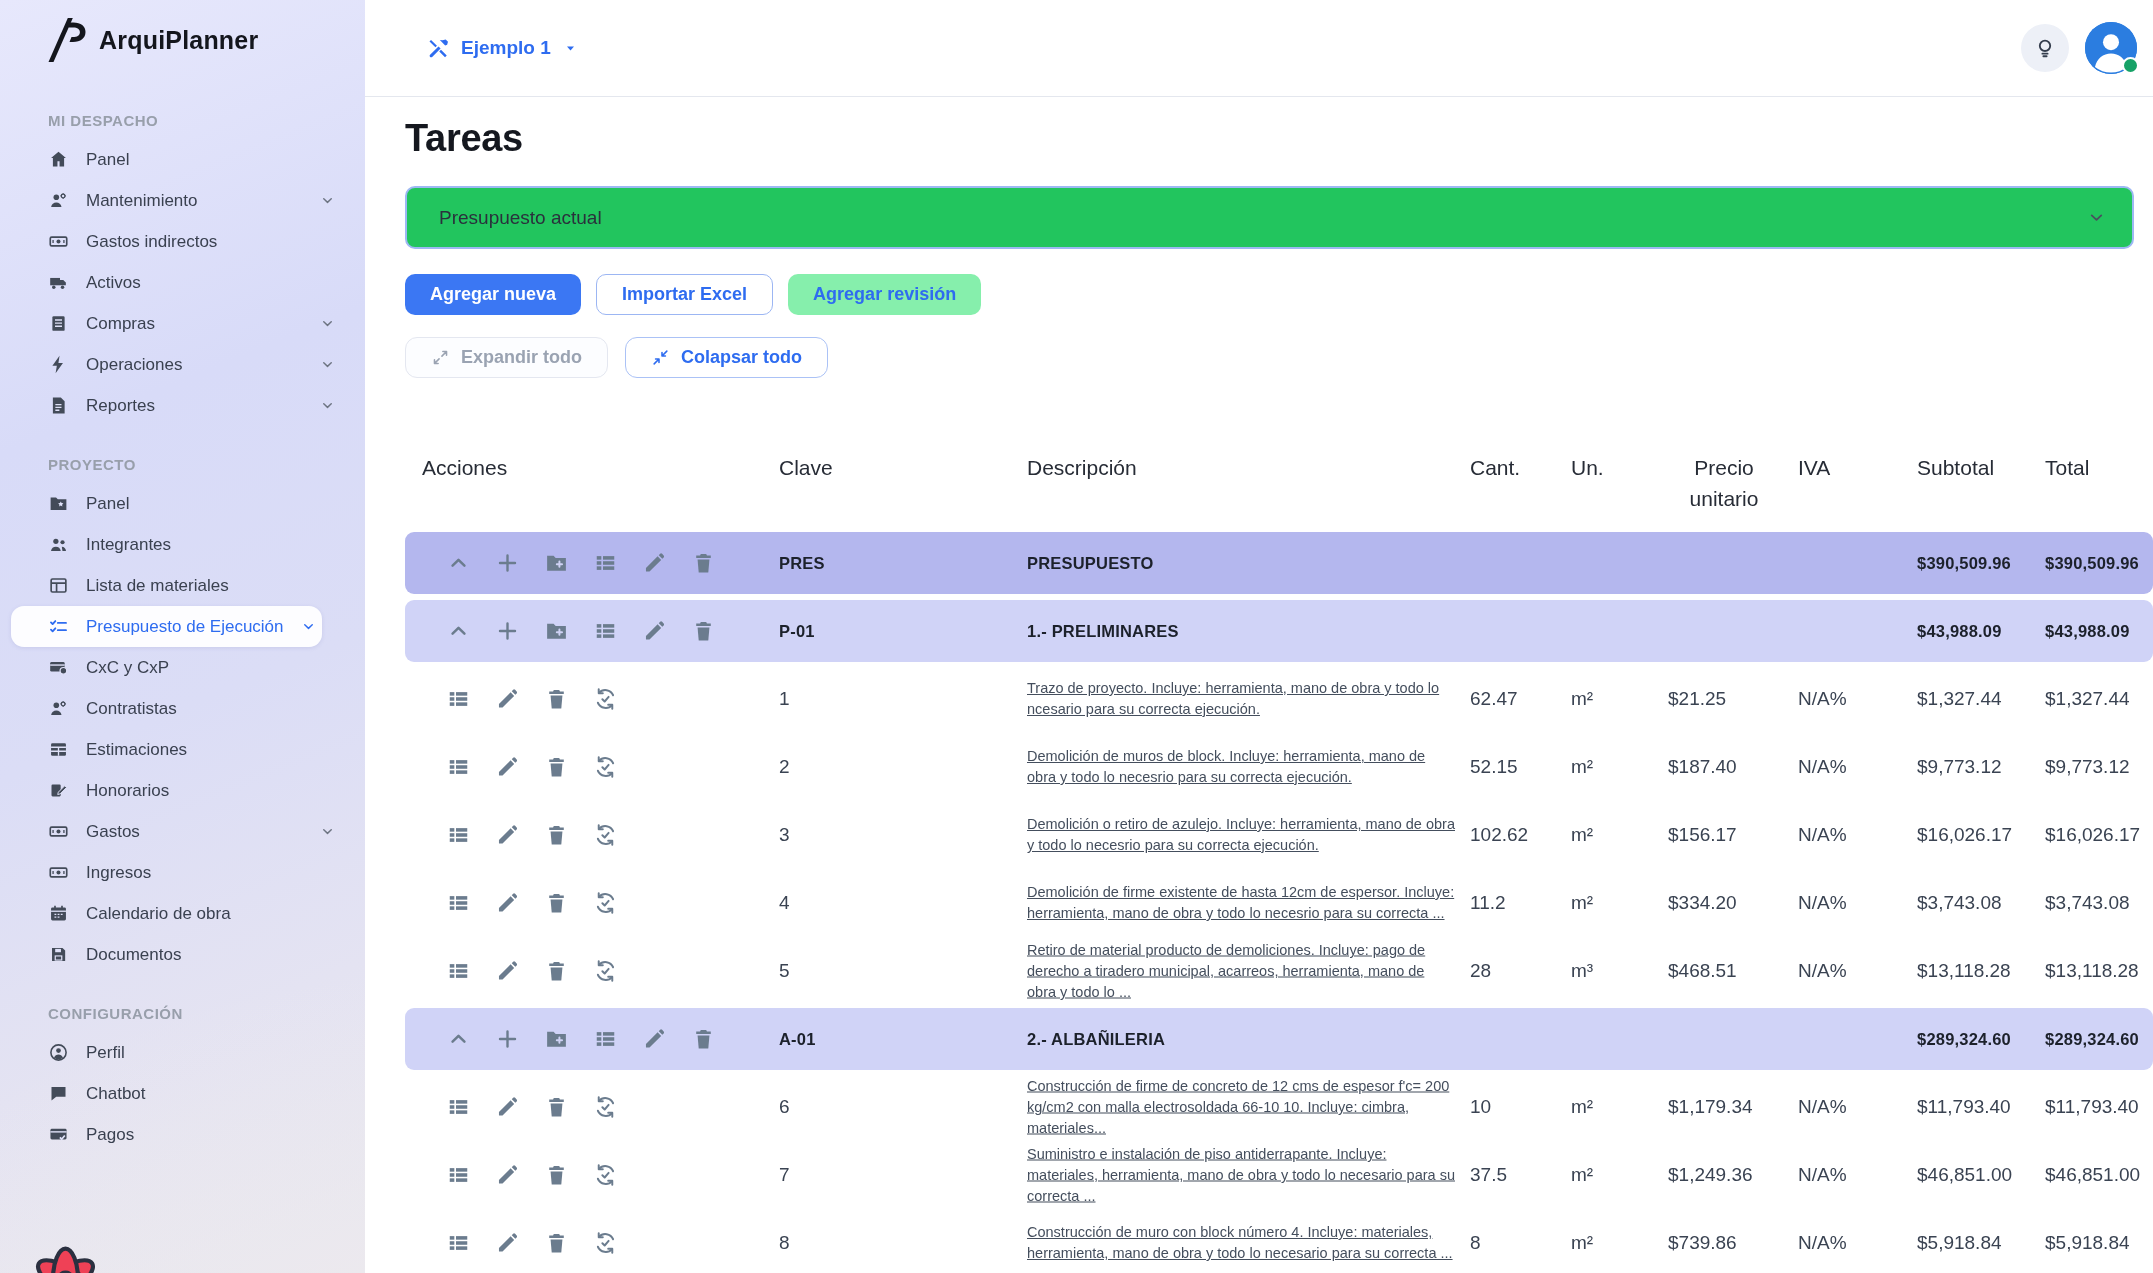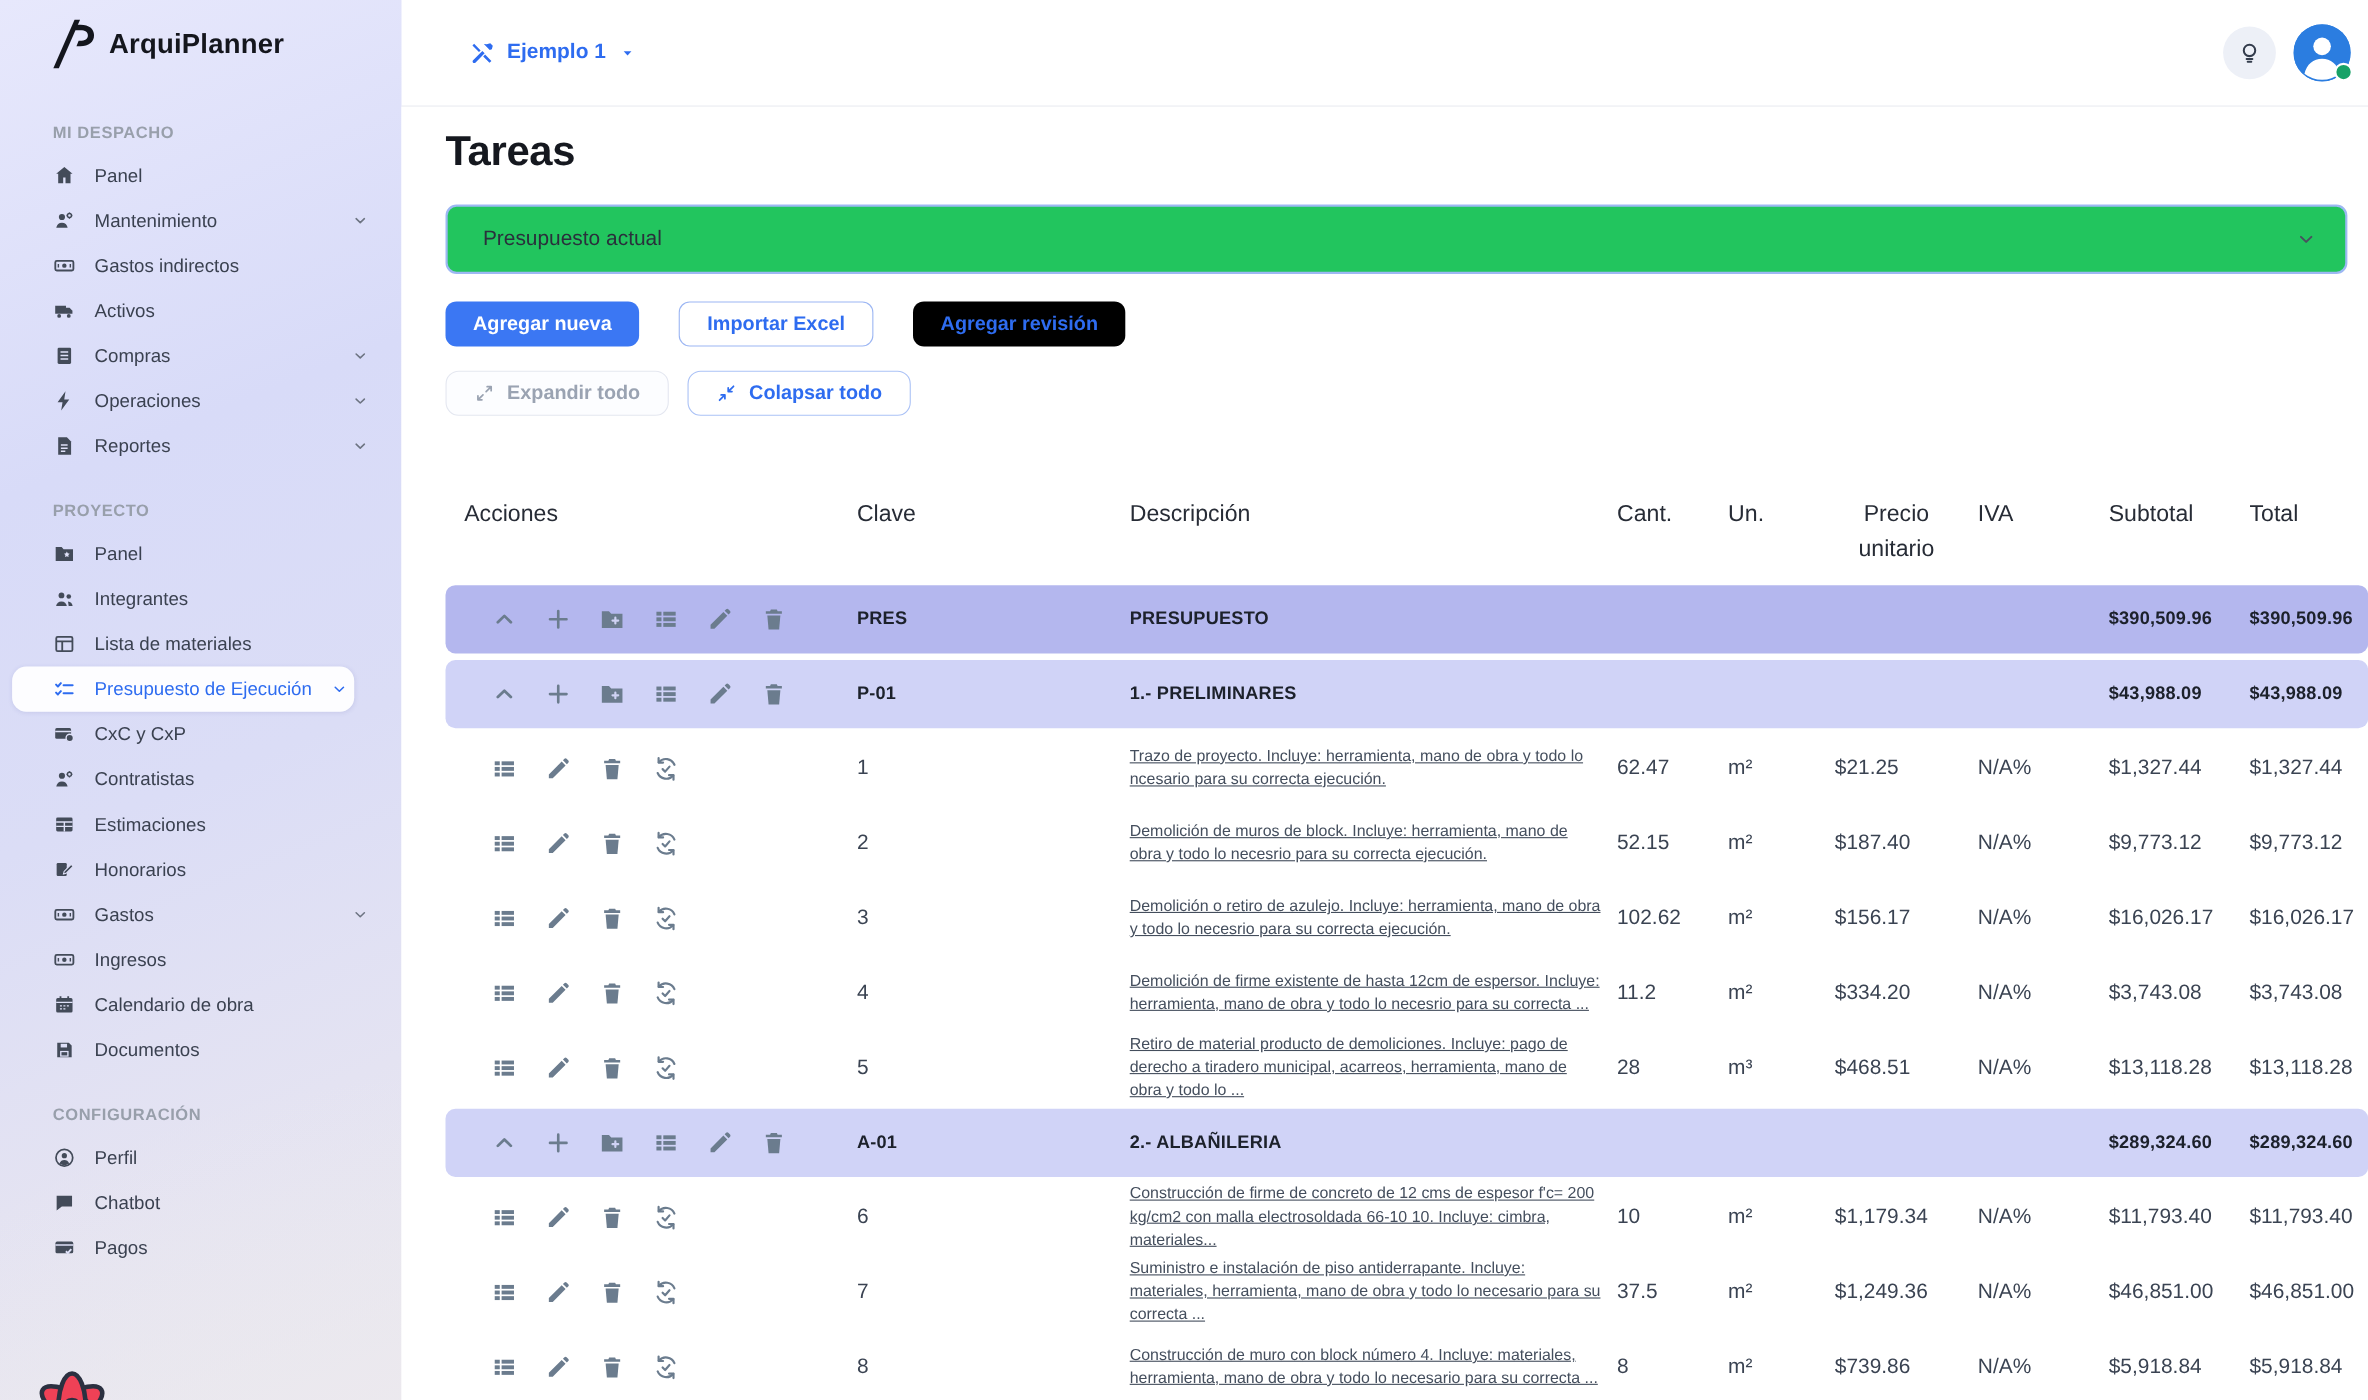"Agregar nueva" .btn-row { gap: 36px -> 15px }
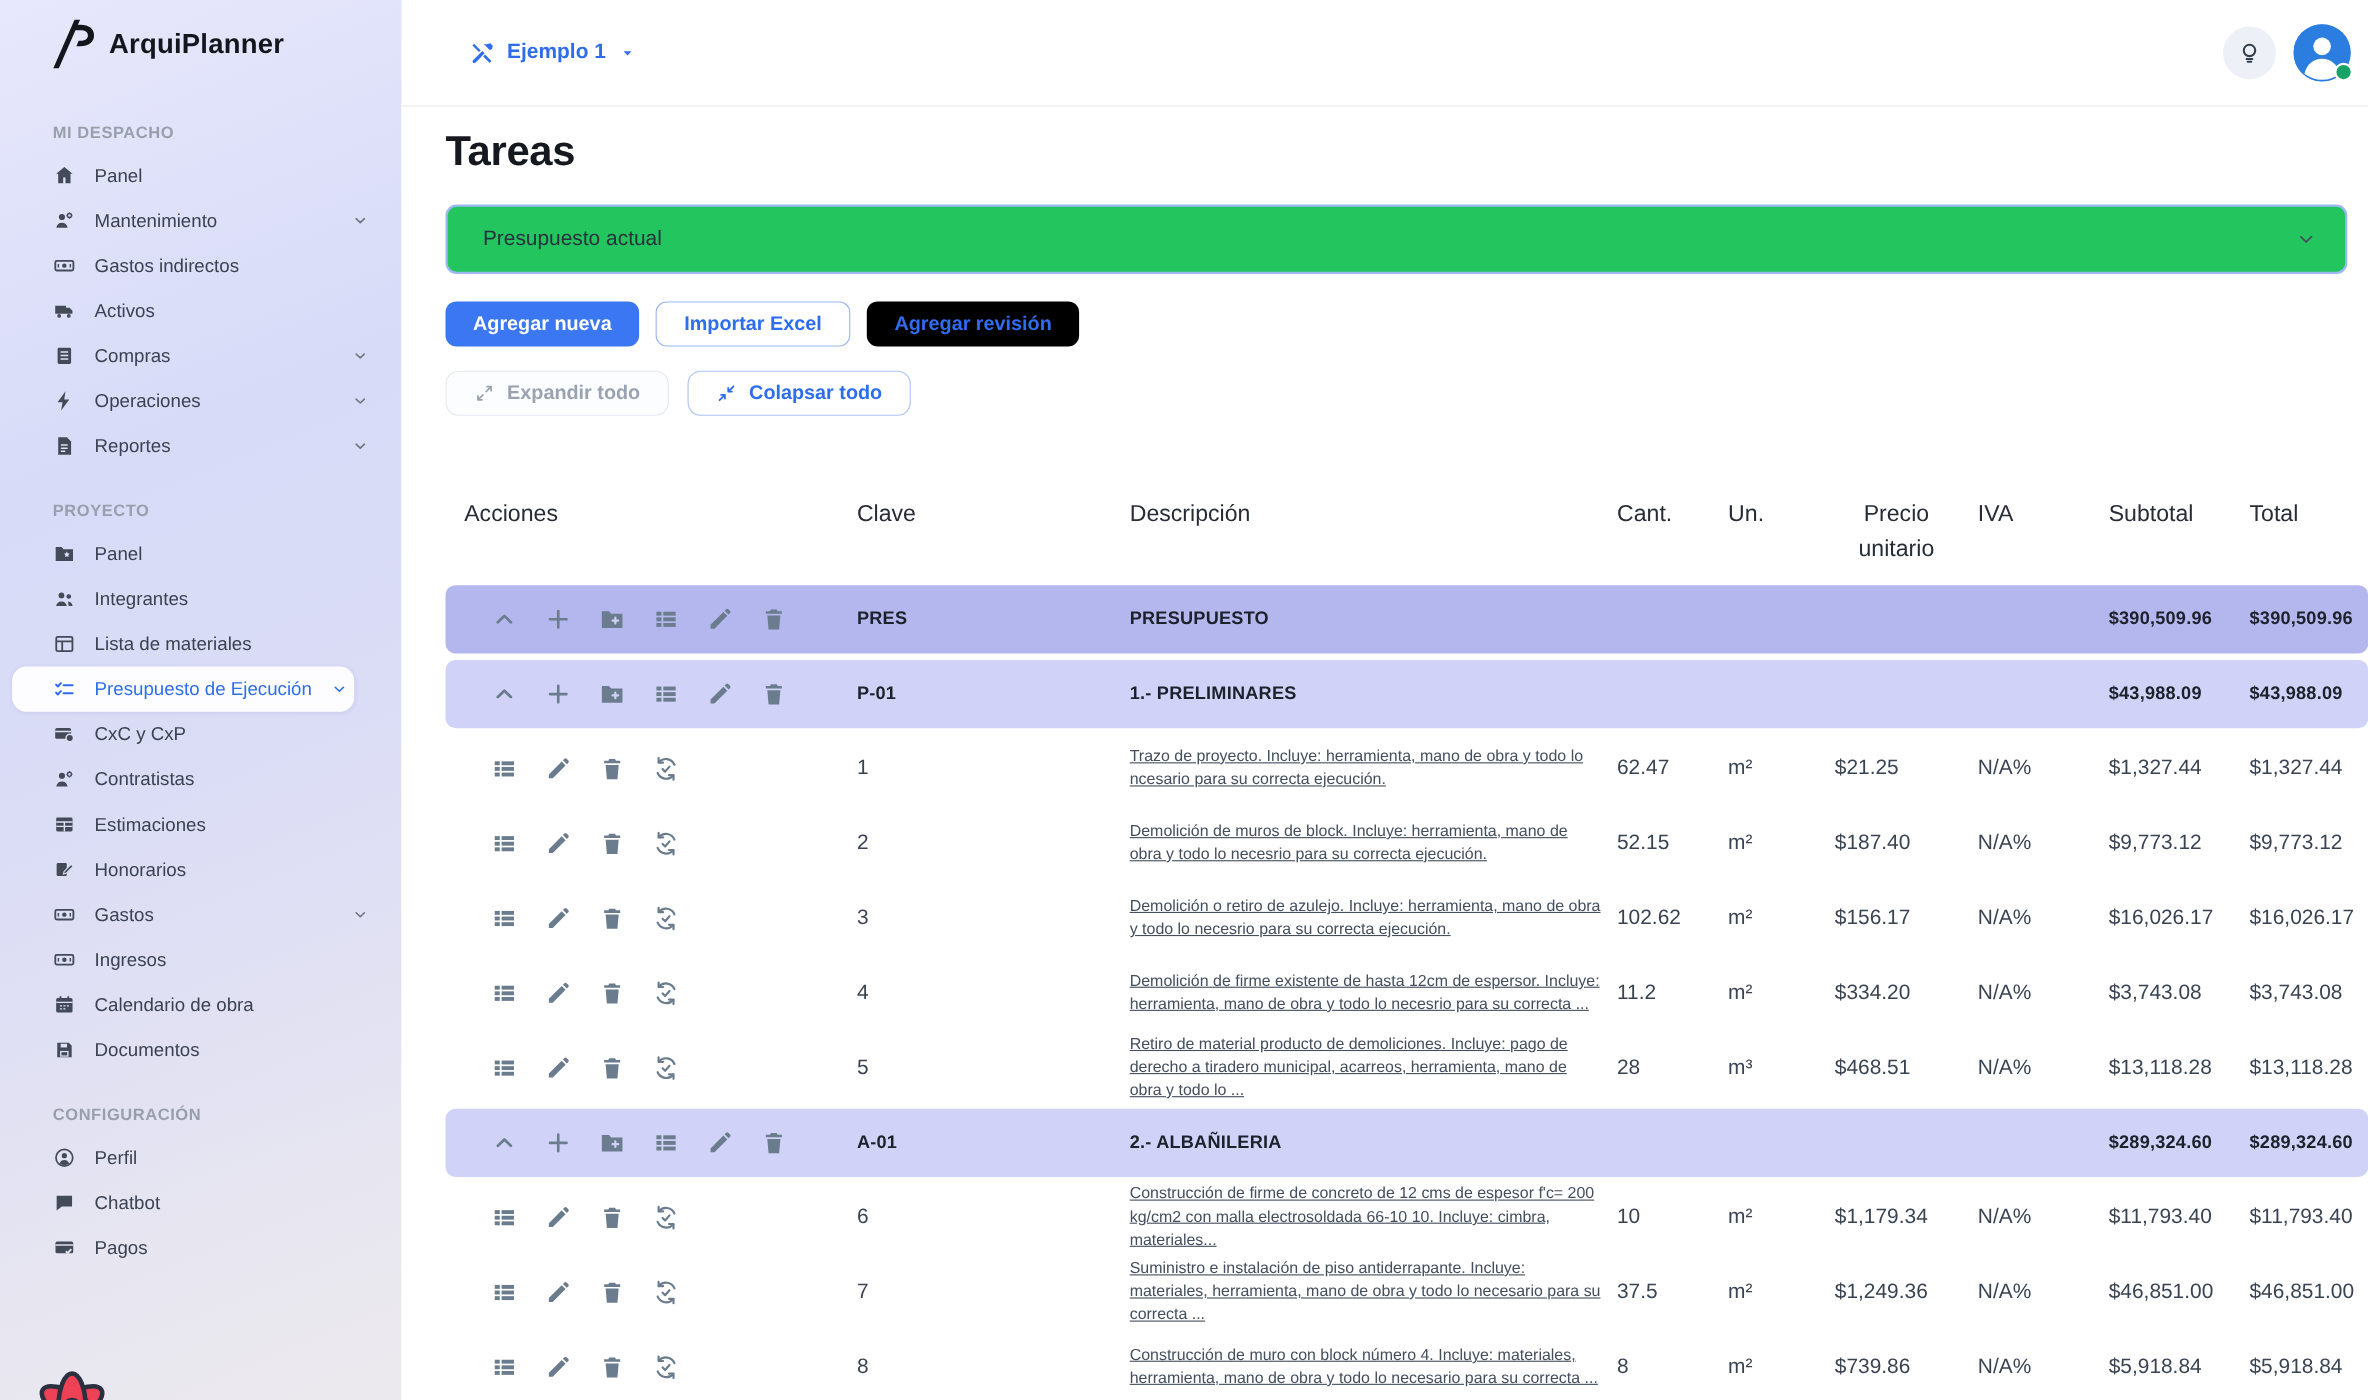"Agregar revisión" .btn-soft { background: #000000 -> #86efac }
